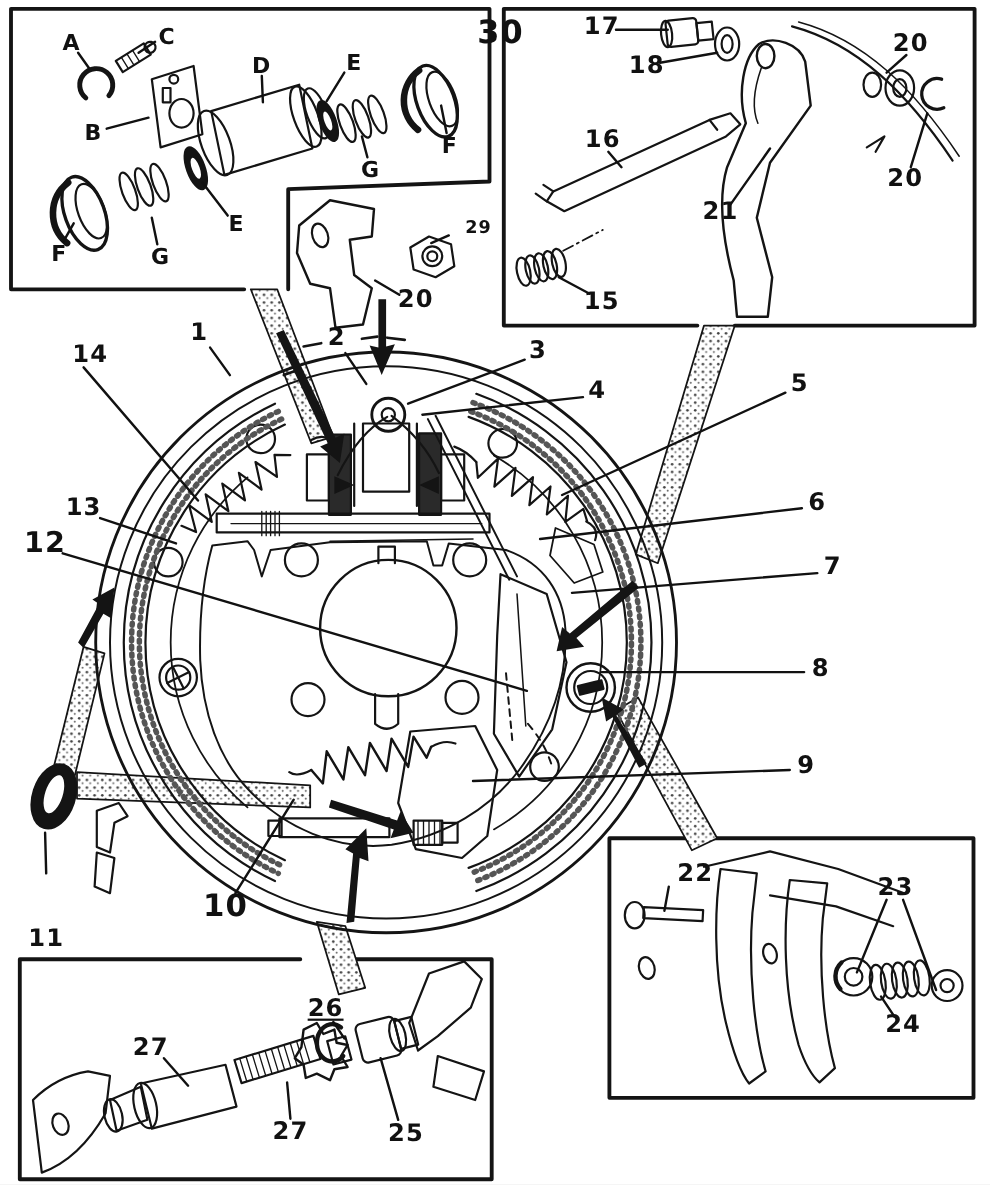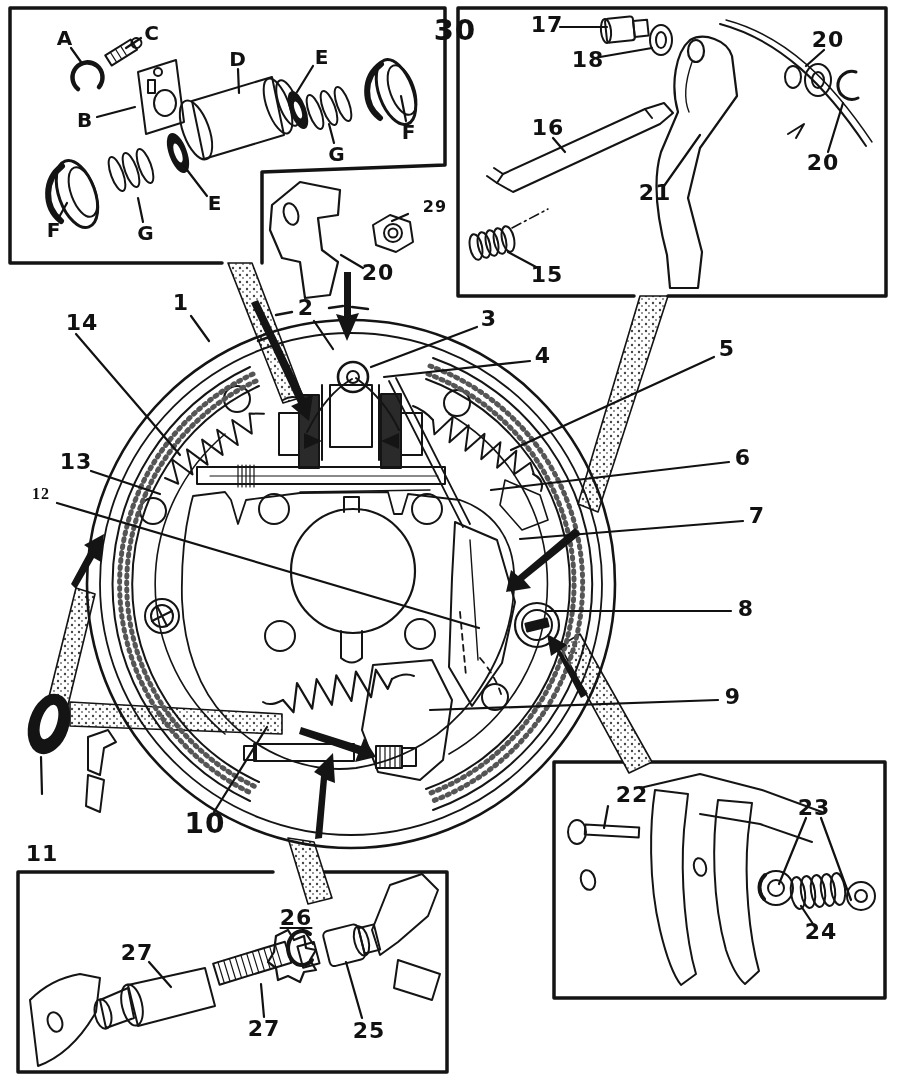"12" span.callout { font-family: Liberation Serif, serif -> none; font-size: 16px -> 26px }
